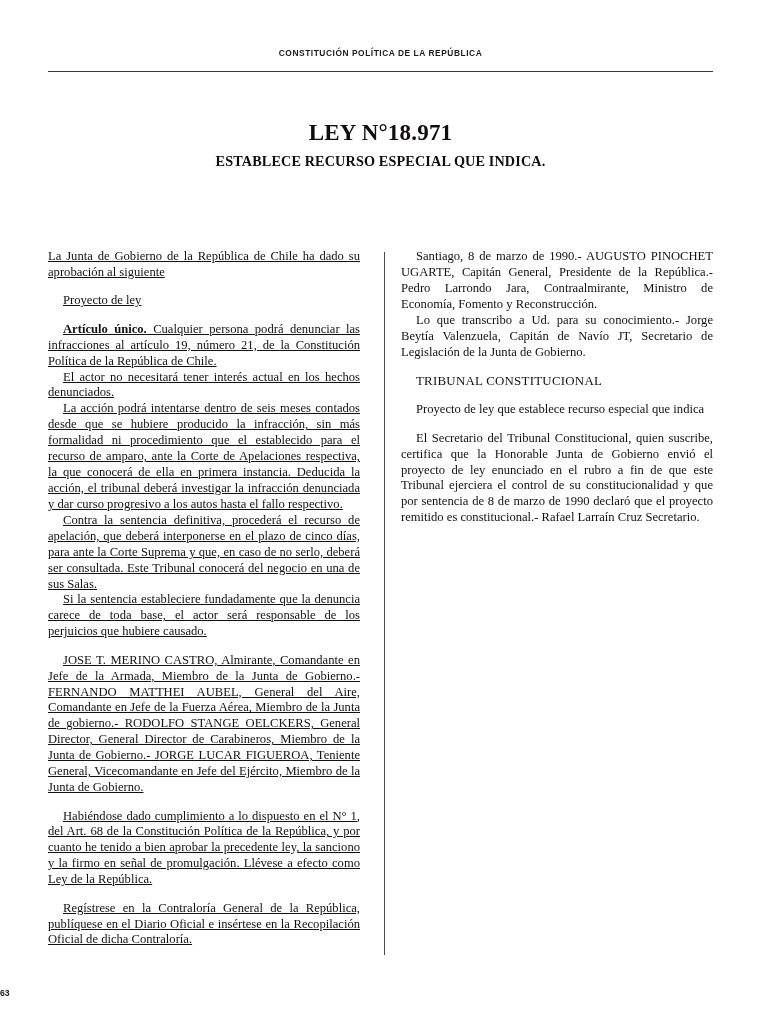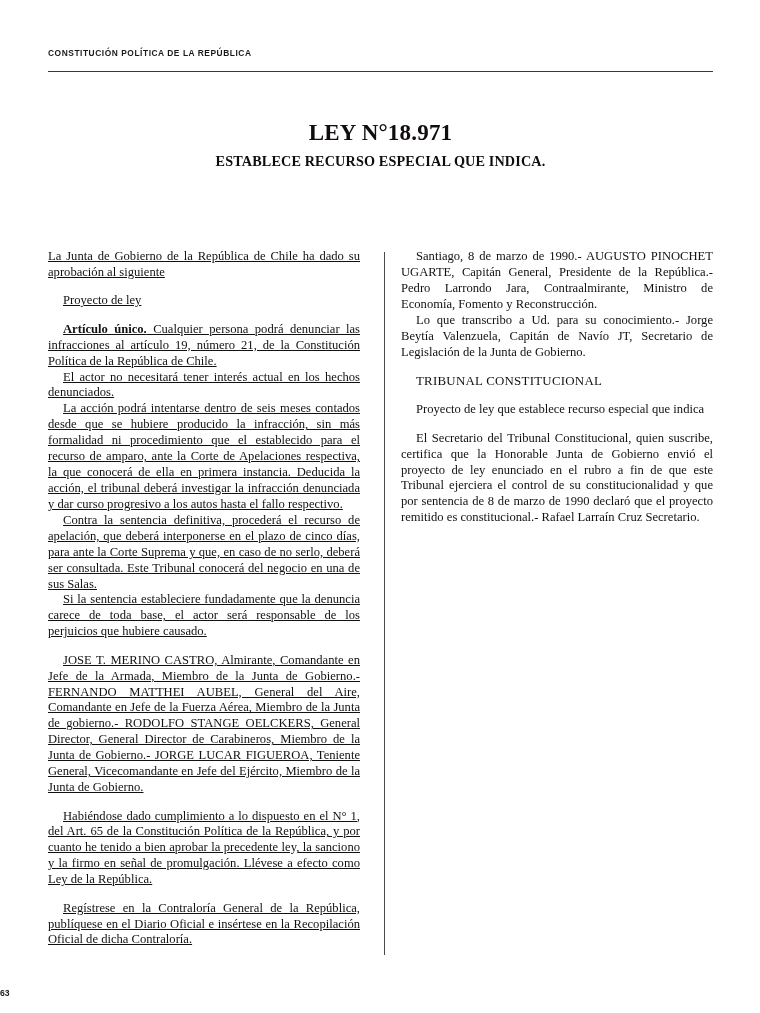"CONSTITUCIÓN POLÍTICA DE LA REPÚBLICA" .running-head { text-align: none -> center }
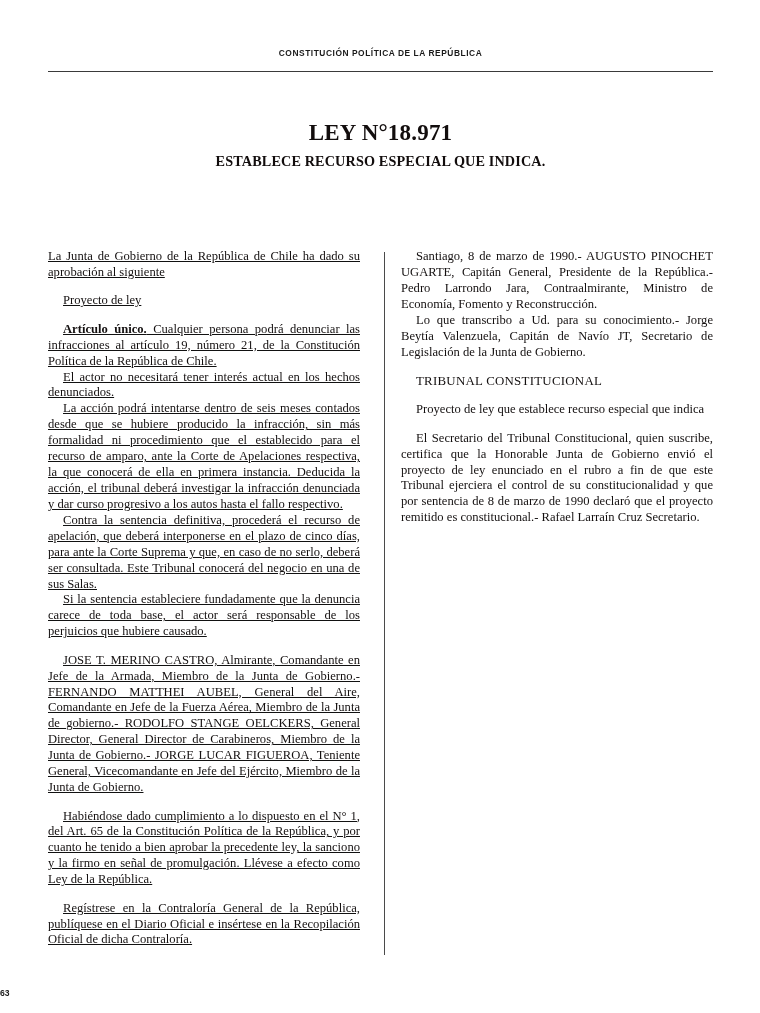"Habiéndose dado cumplimiento a lo" p.body { text: 65 -> 68 }
